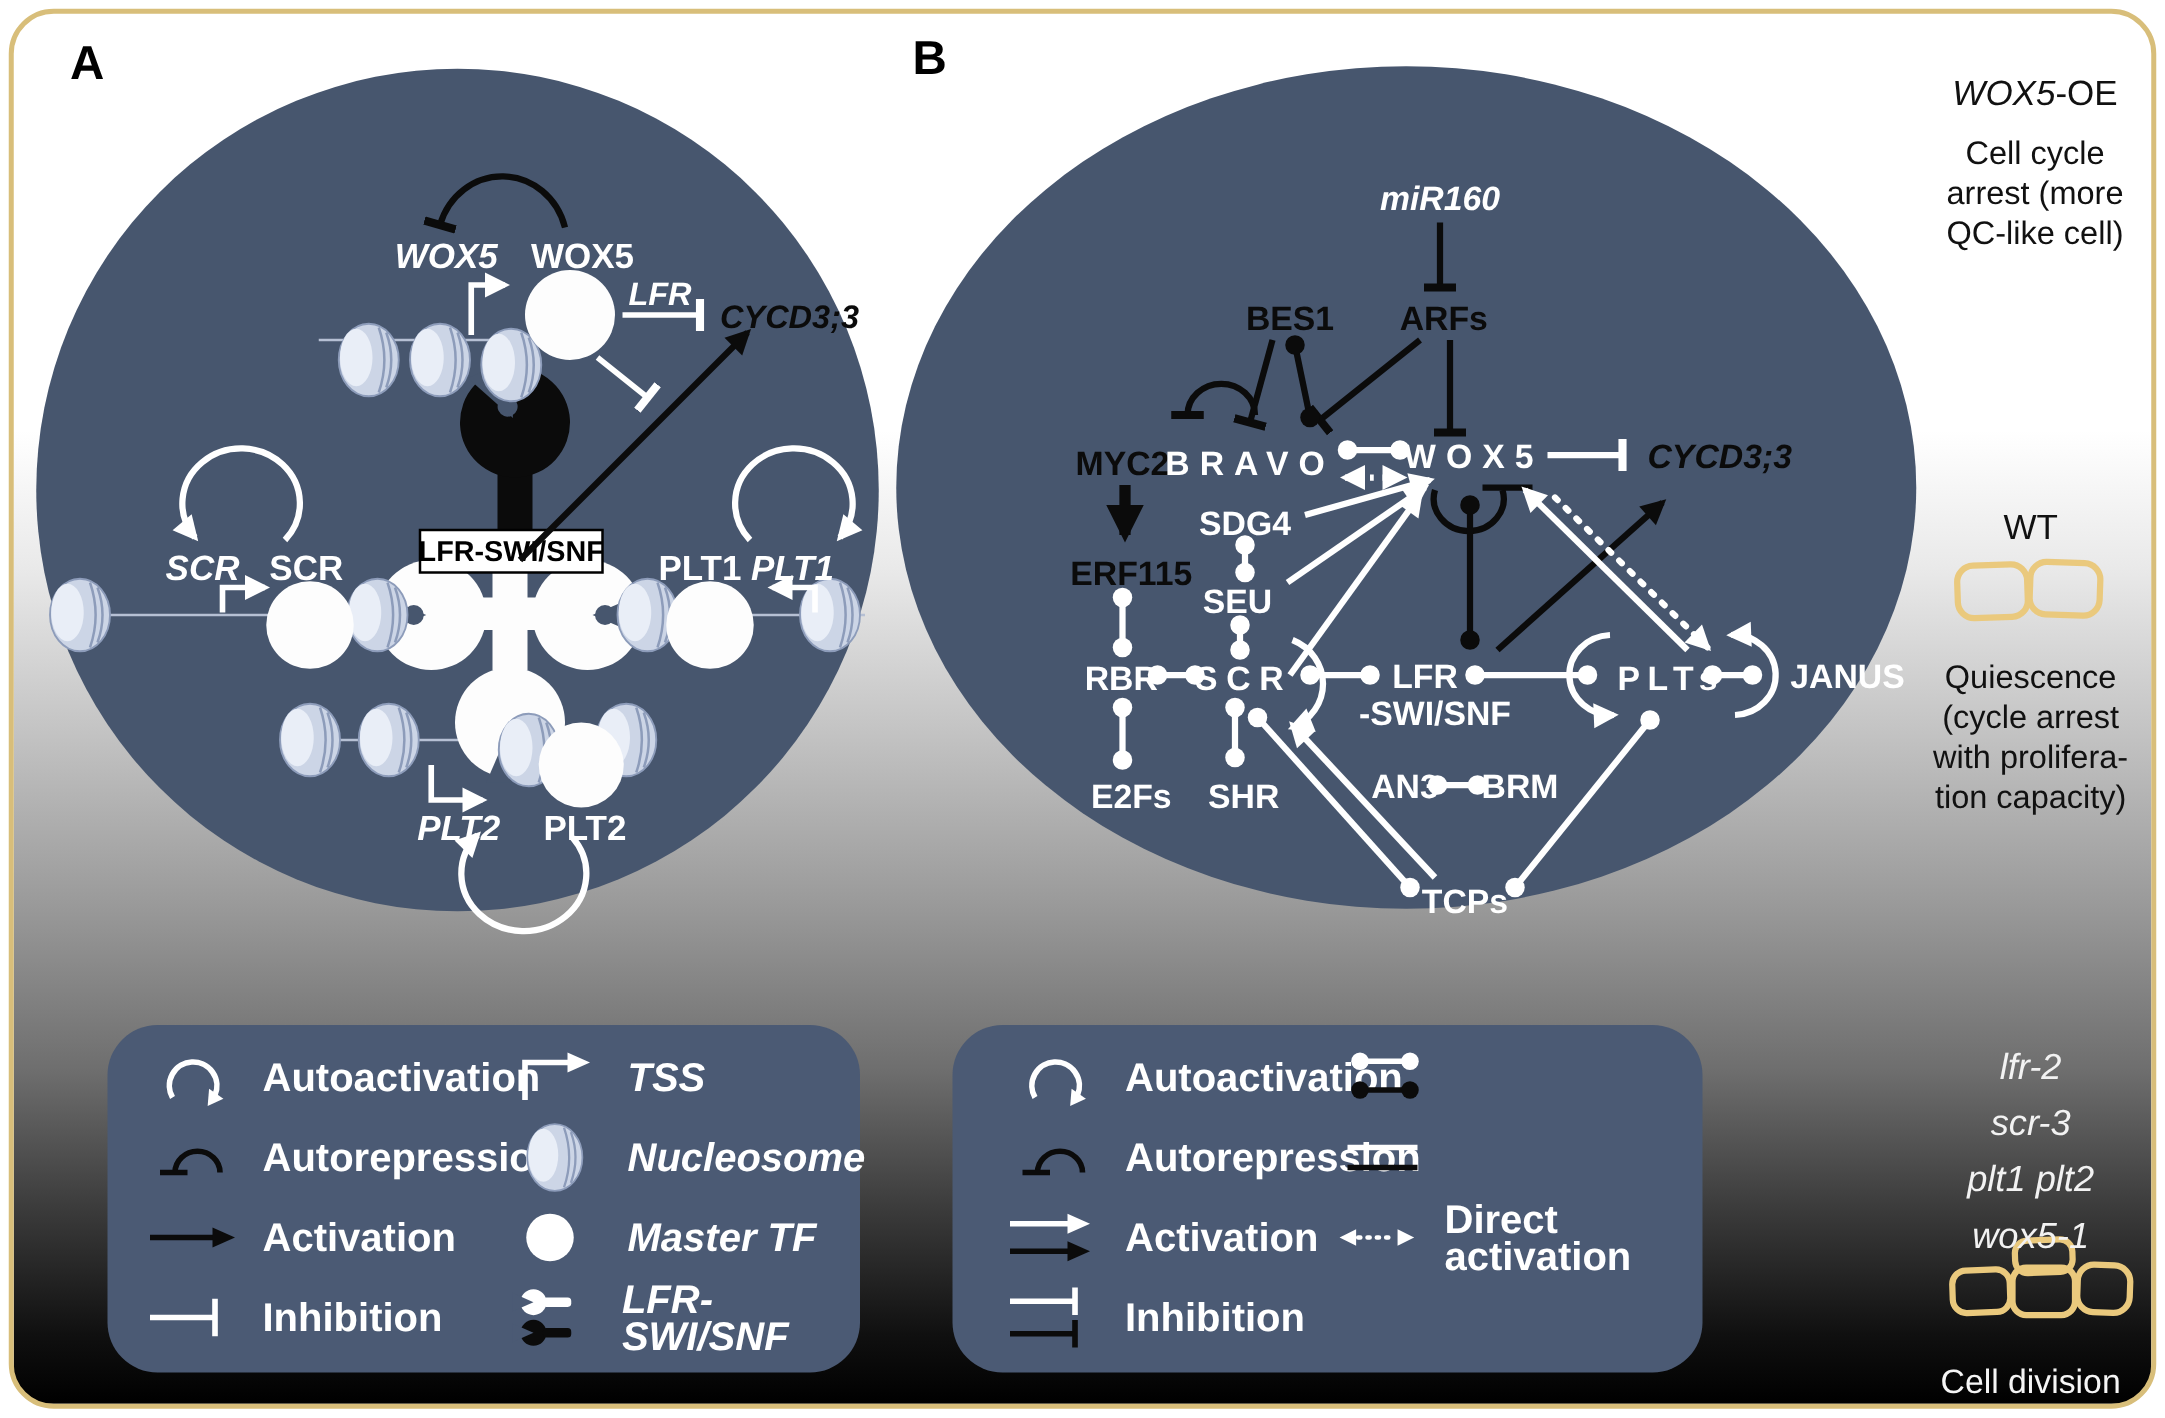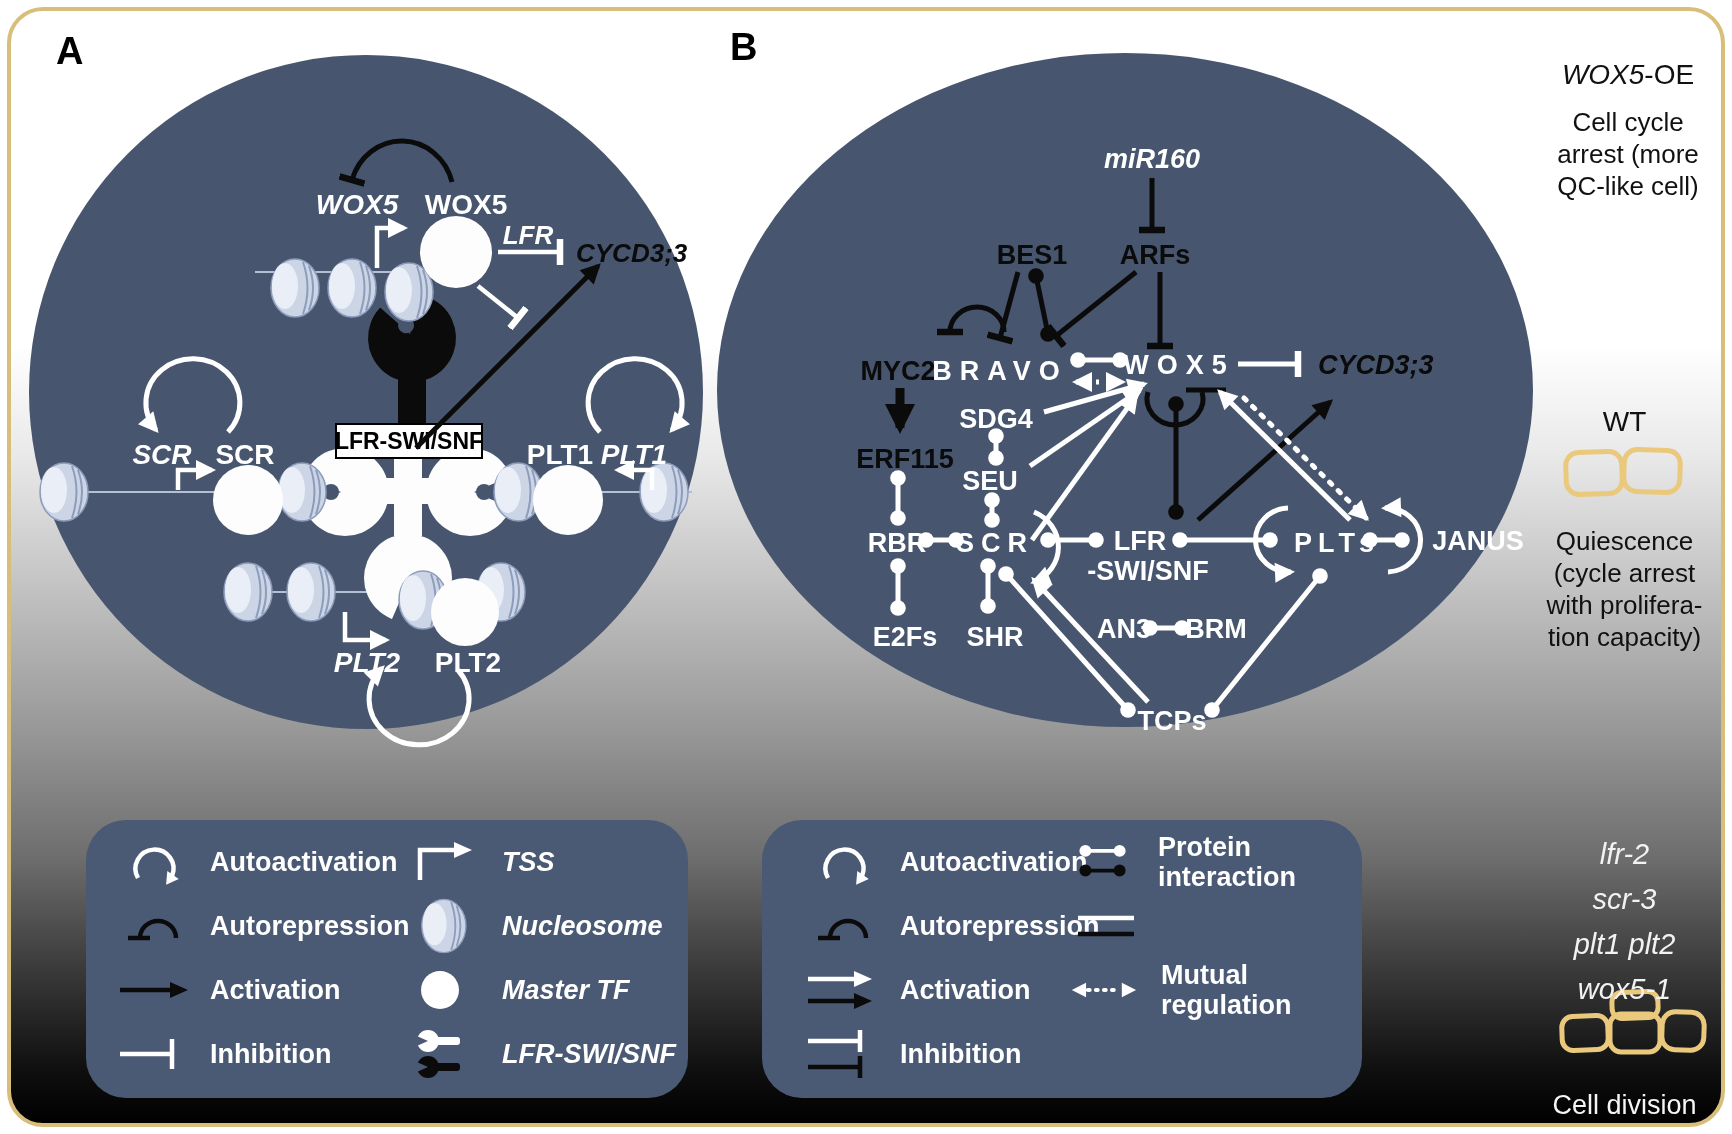"Autoactivation" .lrow span { font-size: 27px -> 32px }
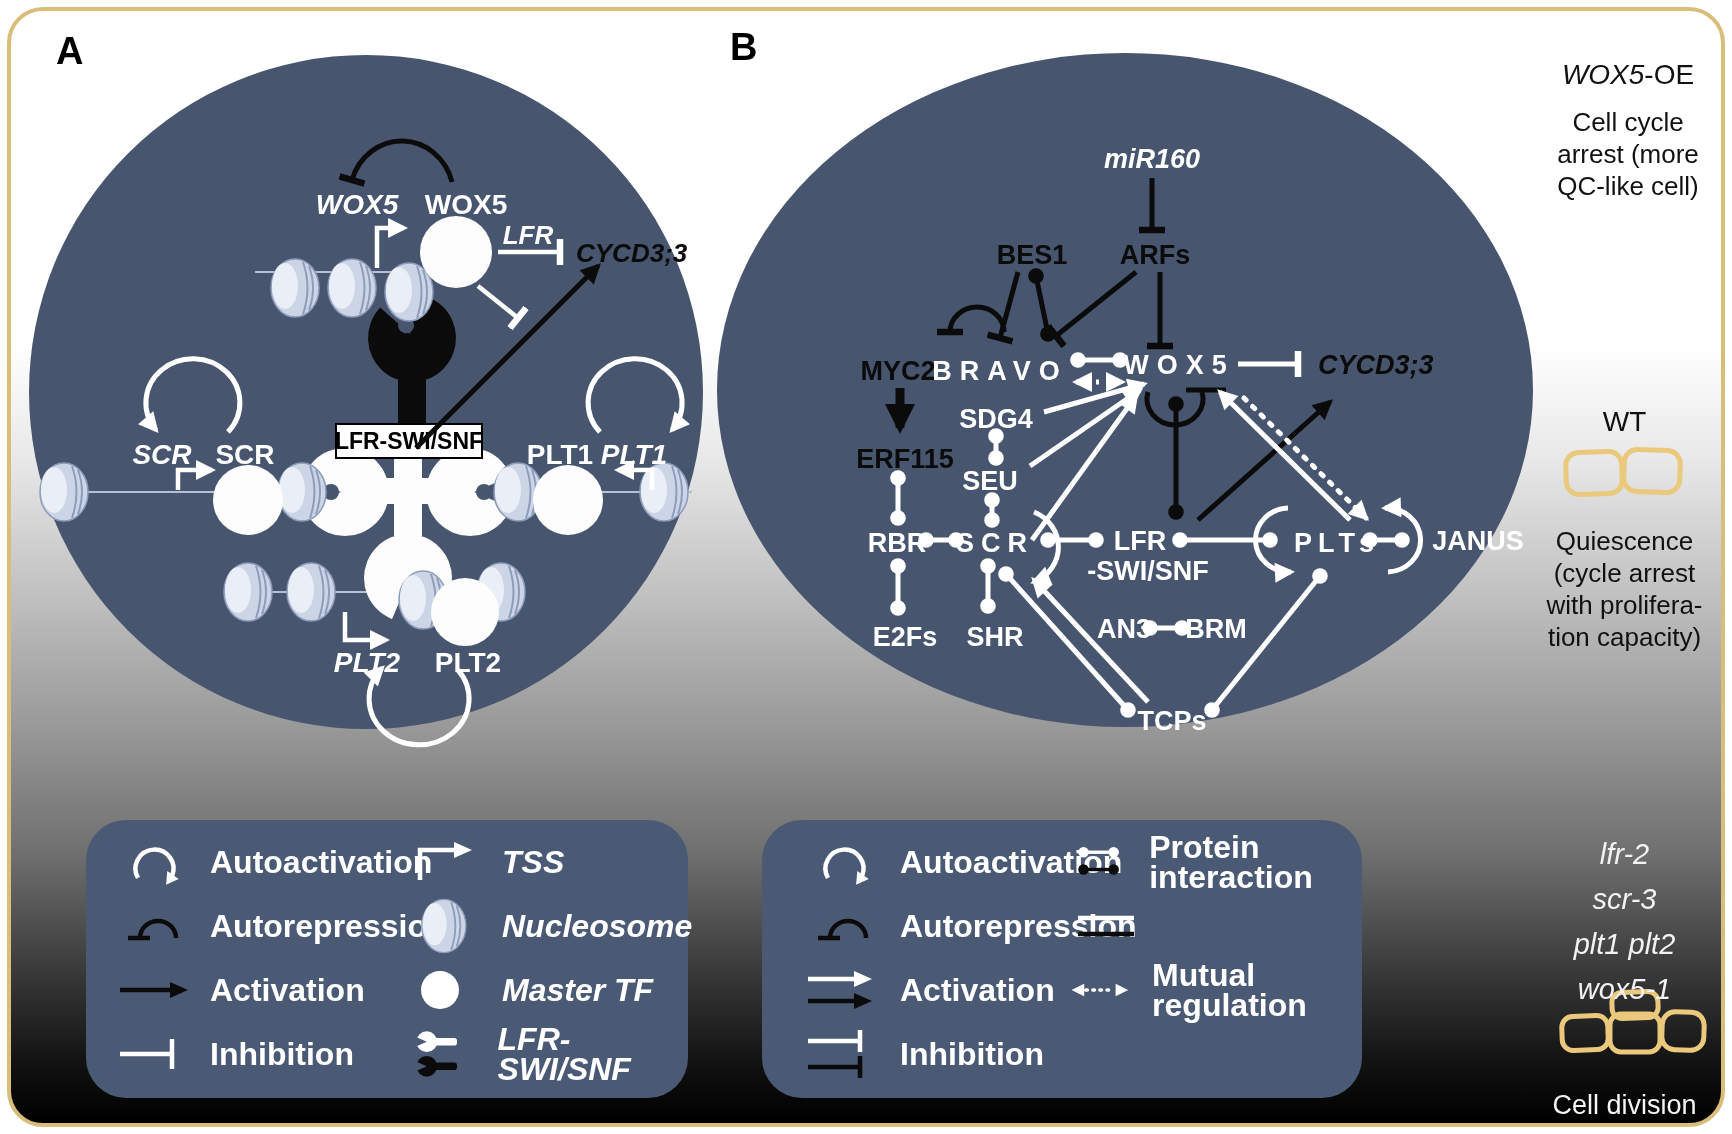"Protein interaction" span { html: <span>Protein interaction</span> -> none }
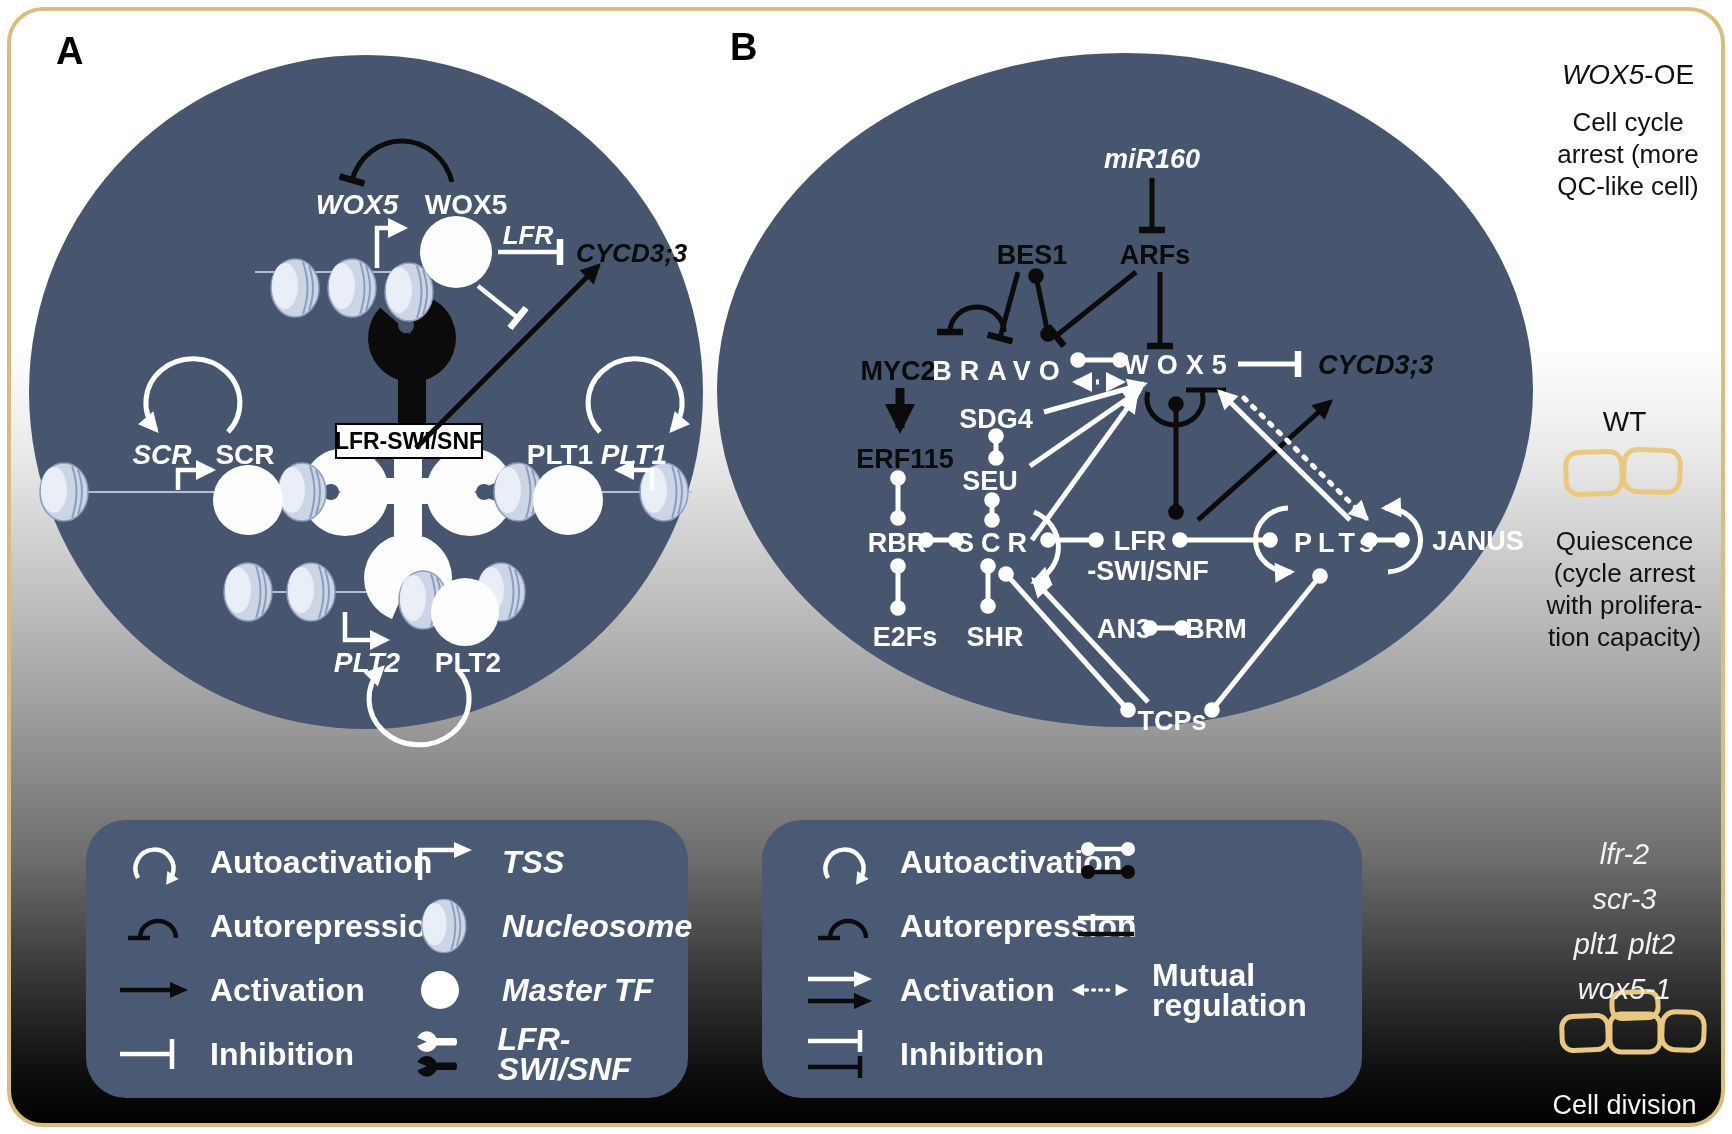"Mutual regulation" span { text: Mutual regulation -> Direct activation }
